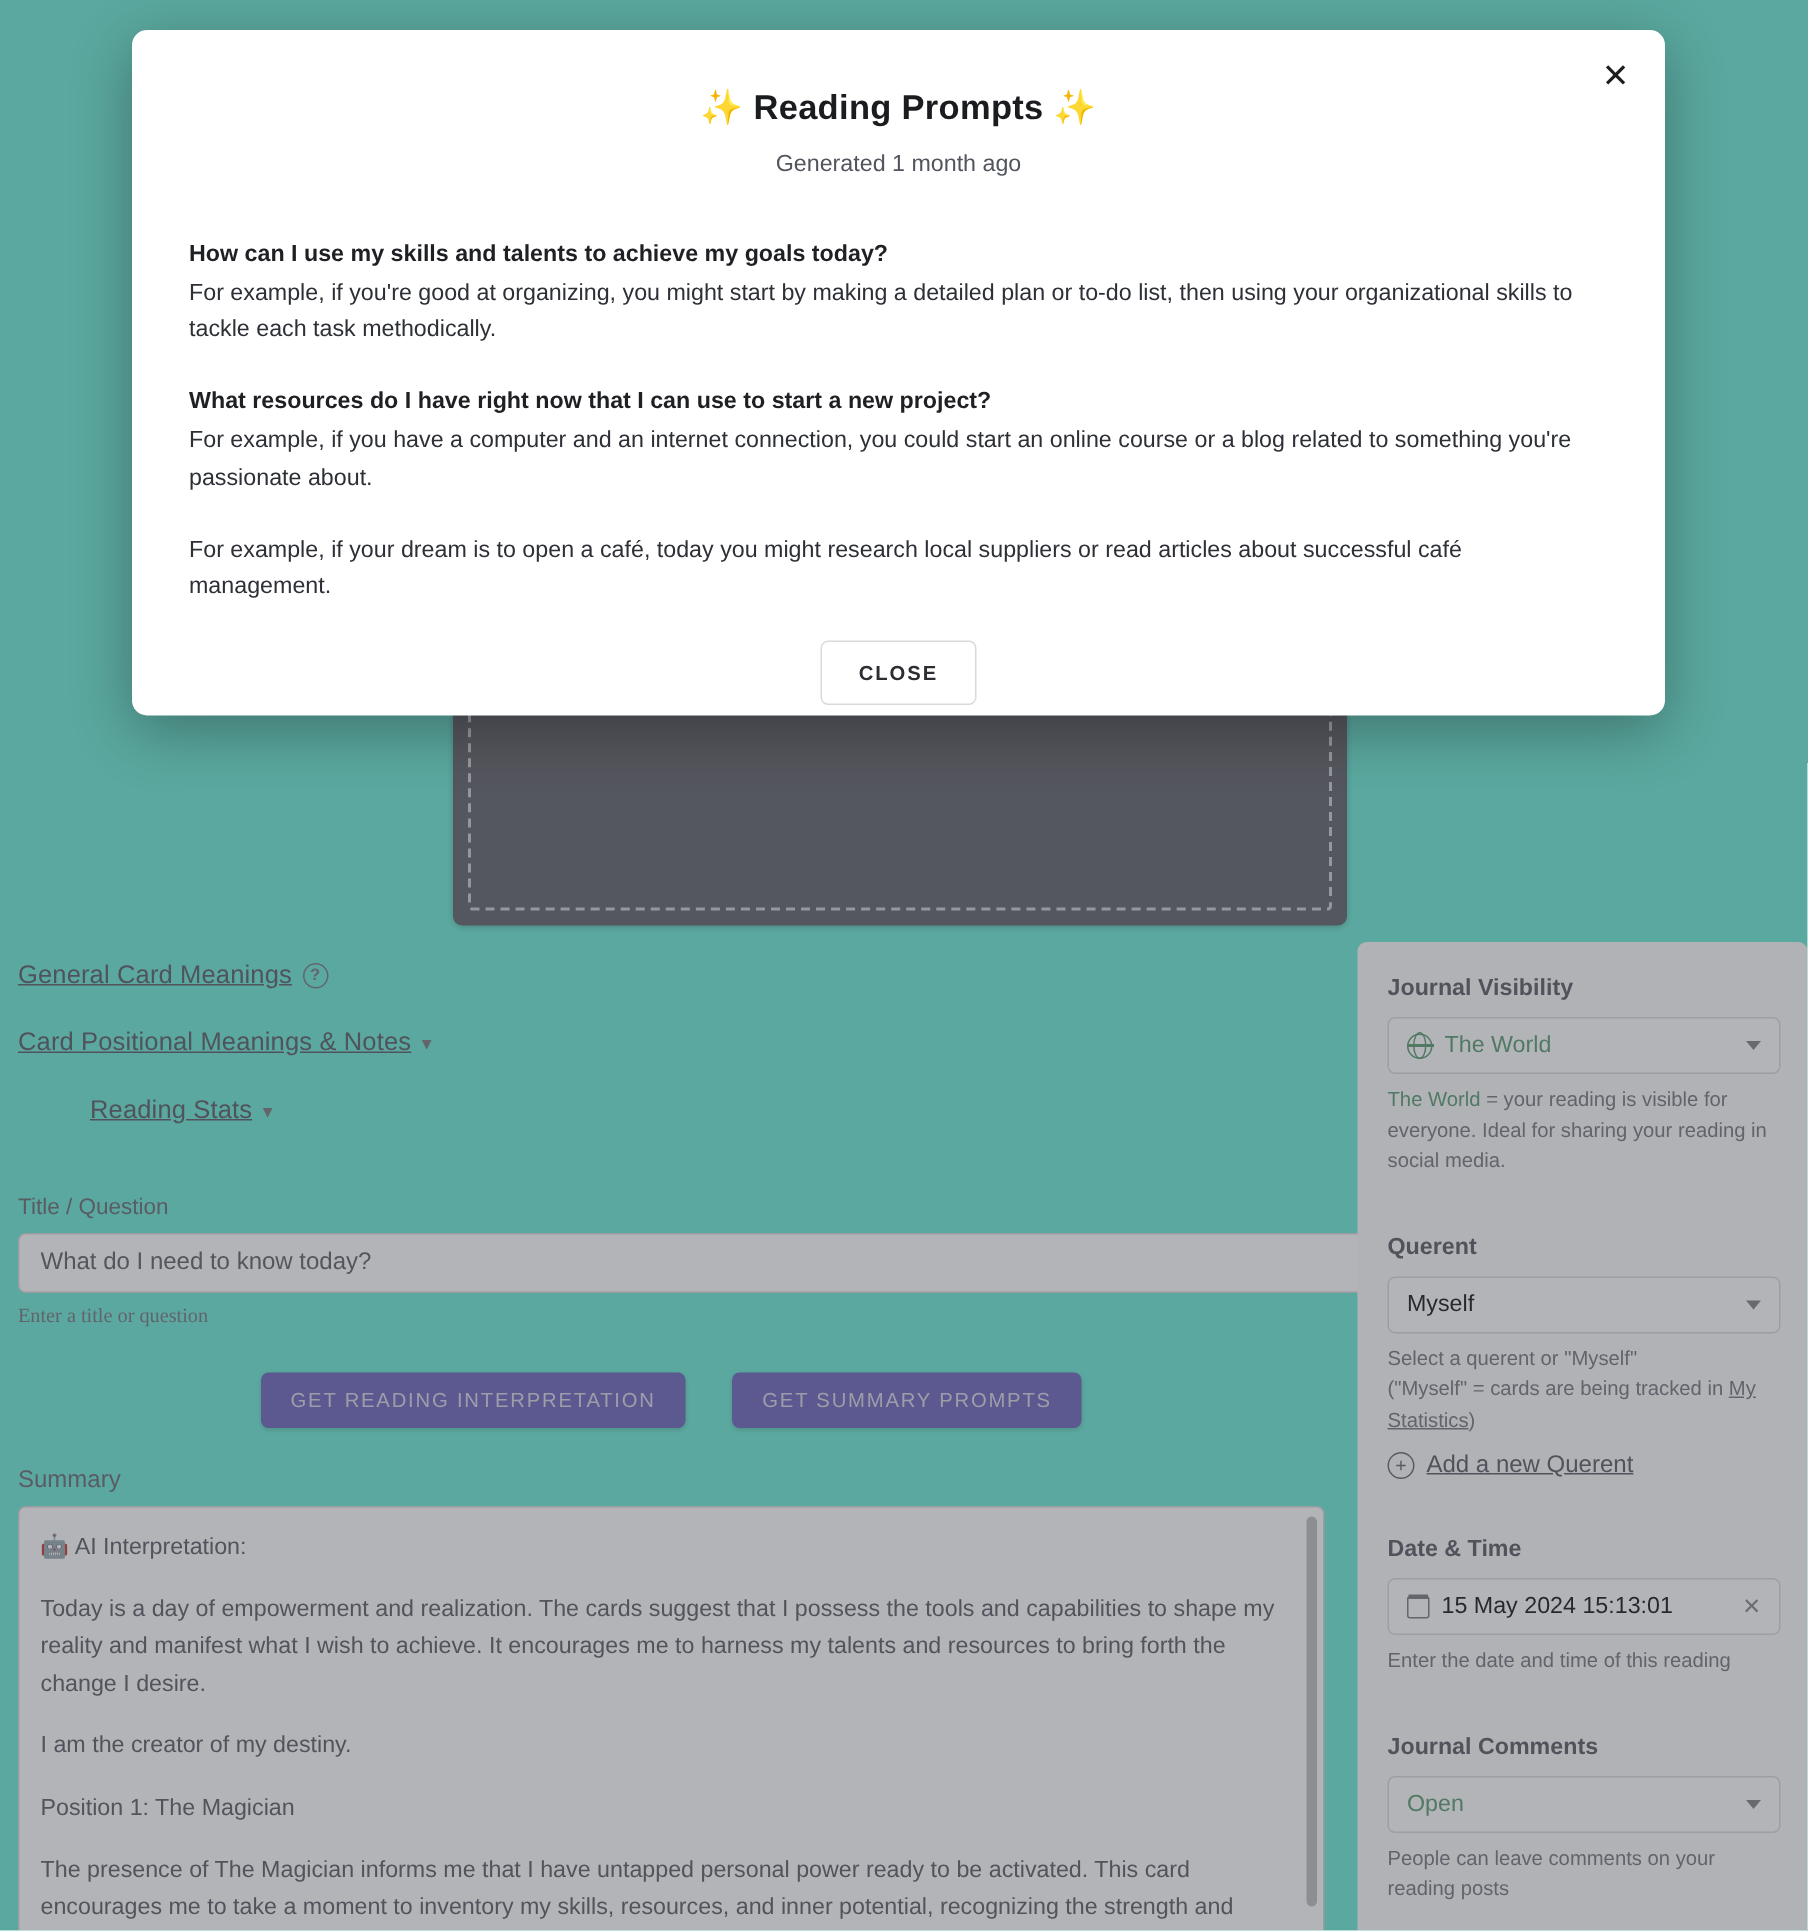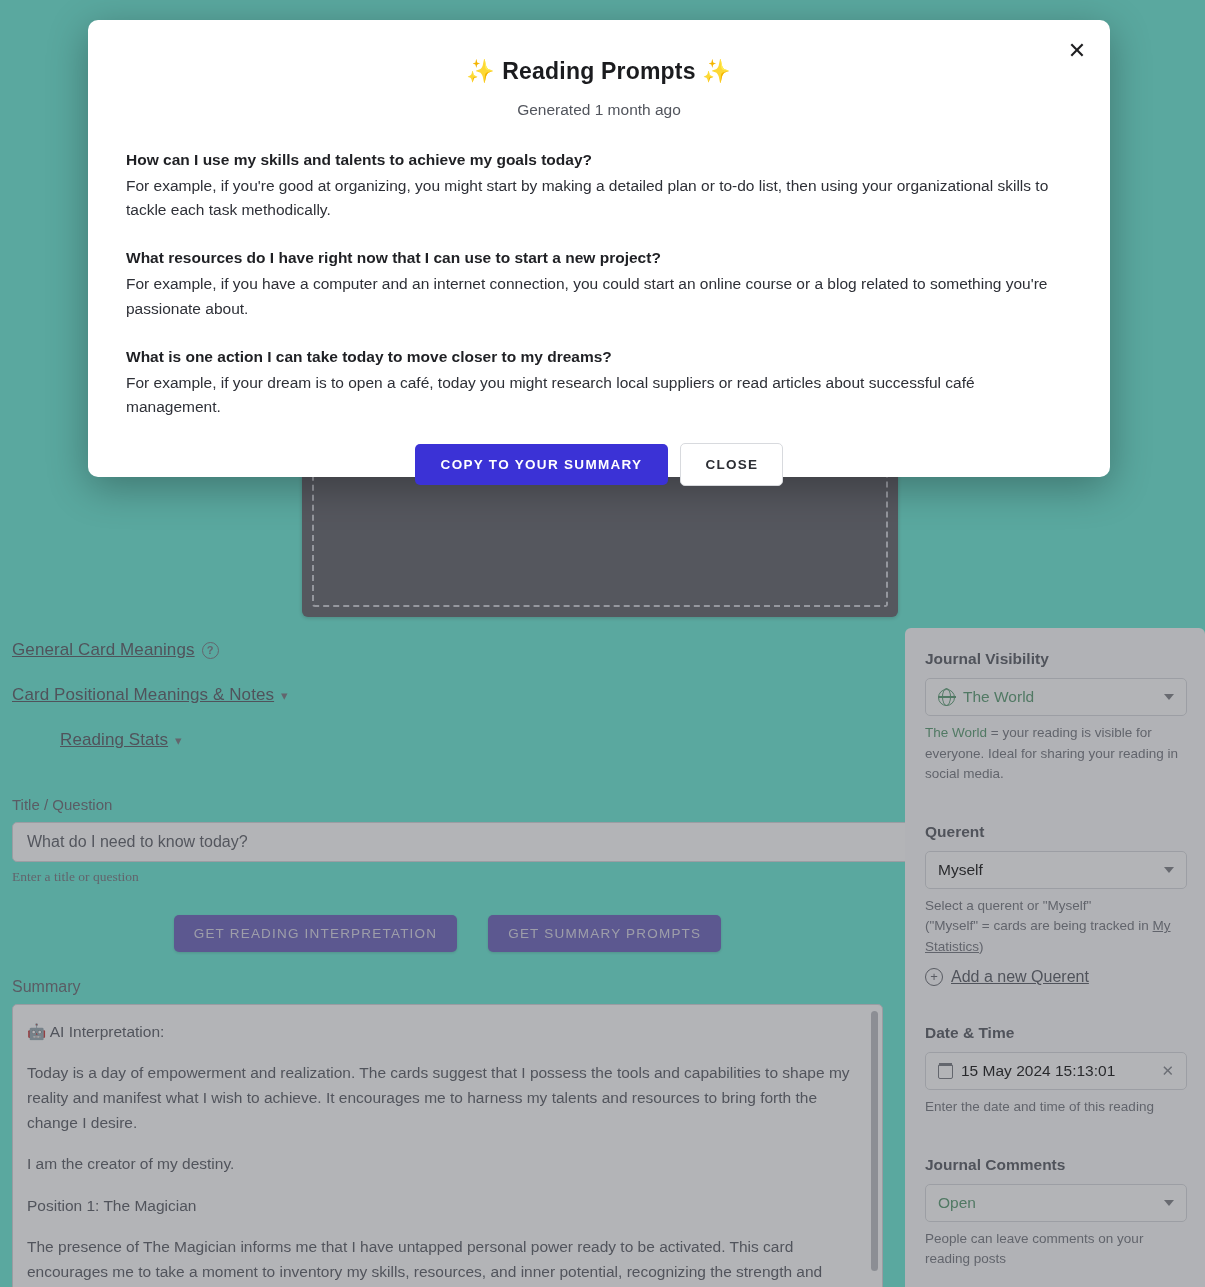"How can I use my" .prompts { margin-top: 29px -> 39px }
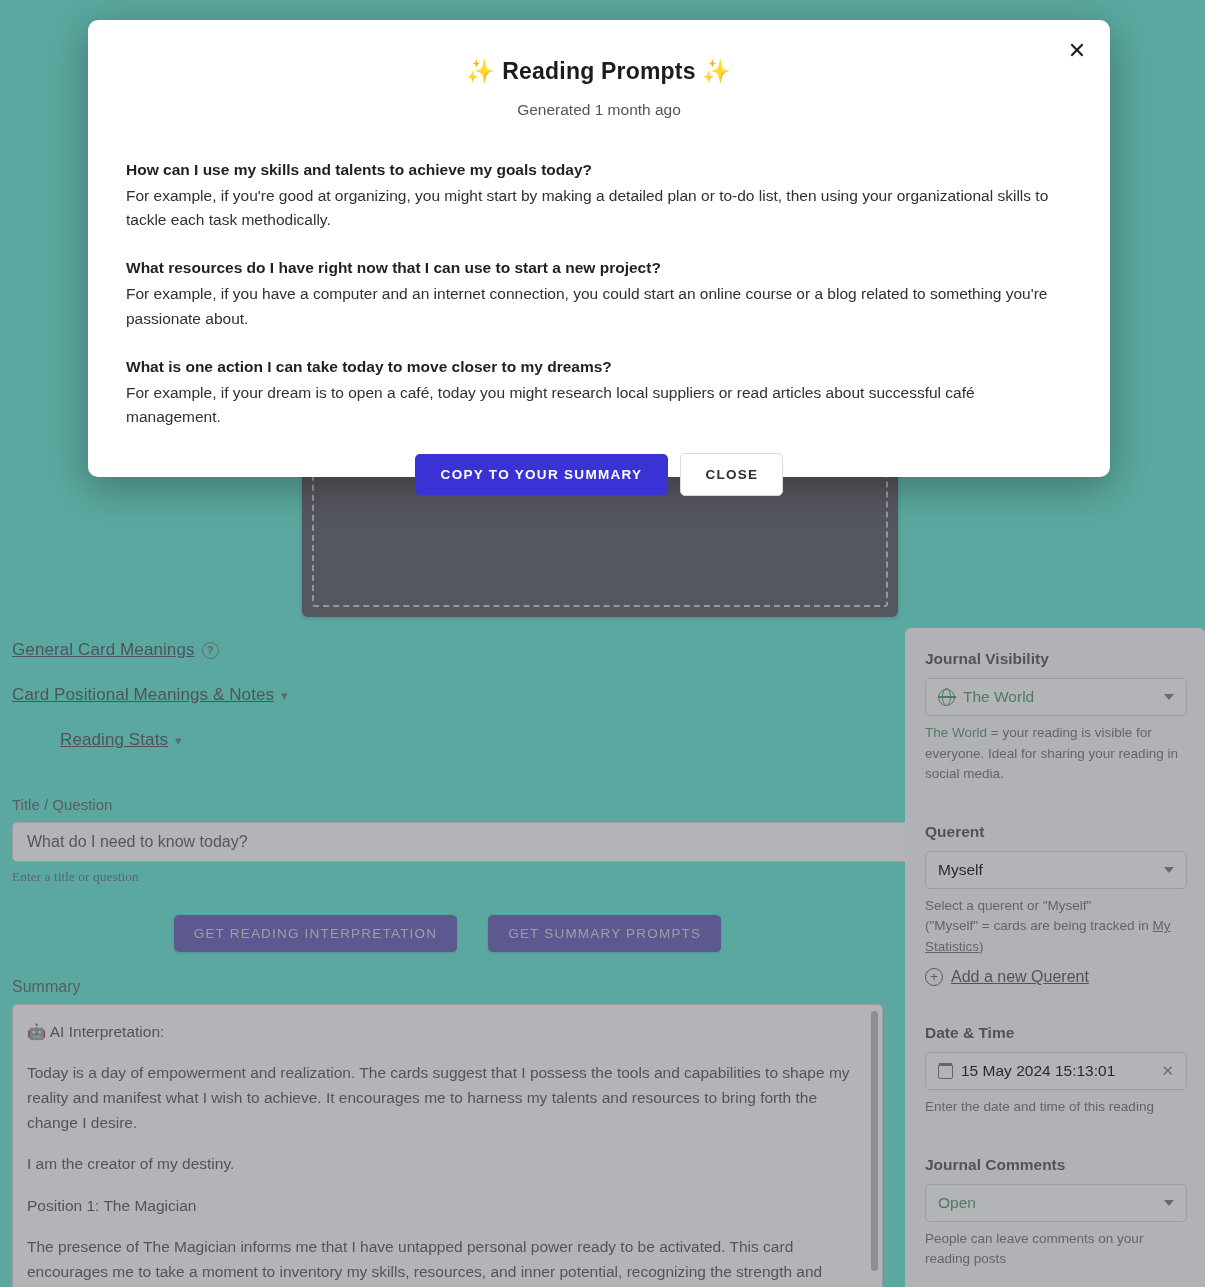"What is one action I" div.prompt-q { html: <div>What is one action I can take today to move closer to my dreams?</div> -> none }
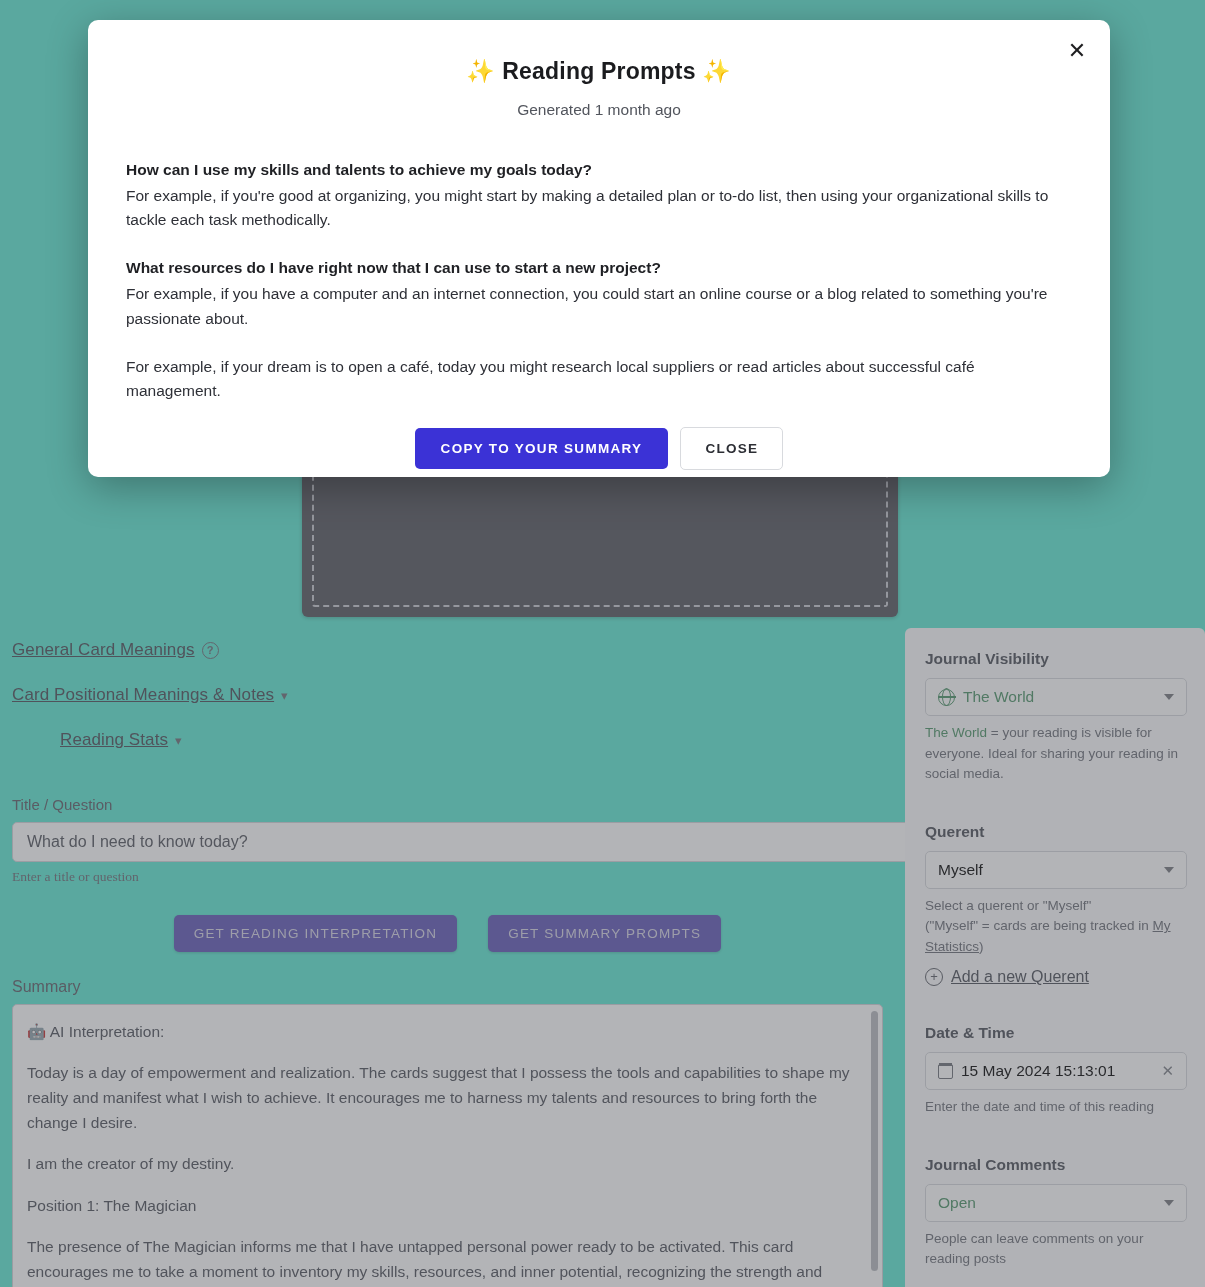"COPY TO YOUR SUMMARY" button.btn-primary { html: <button>COPY TO YOUR SUMMARY</button> -> none }
